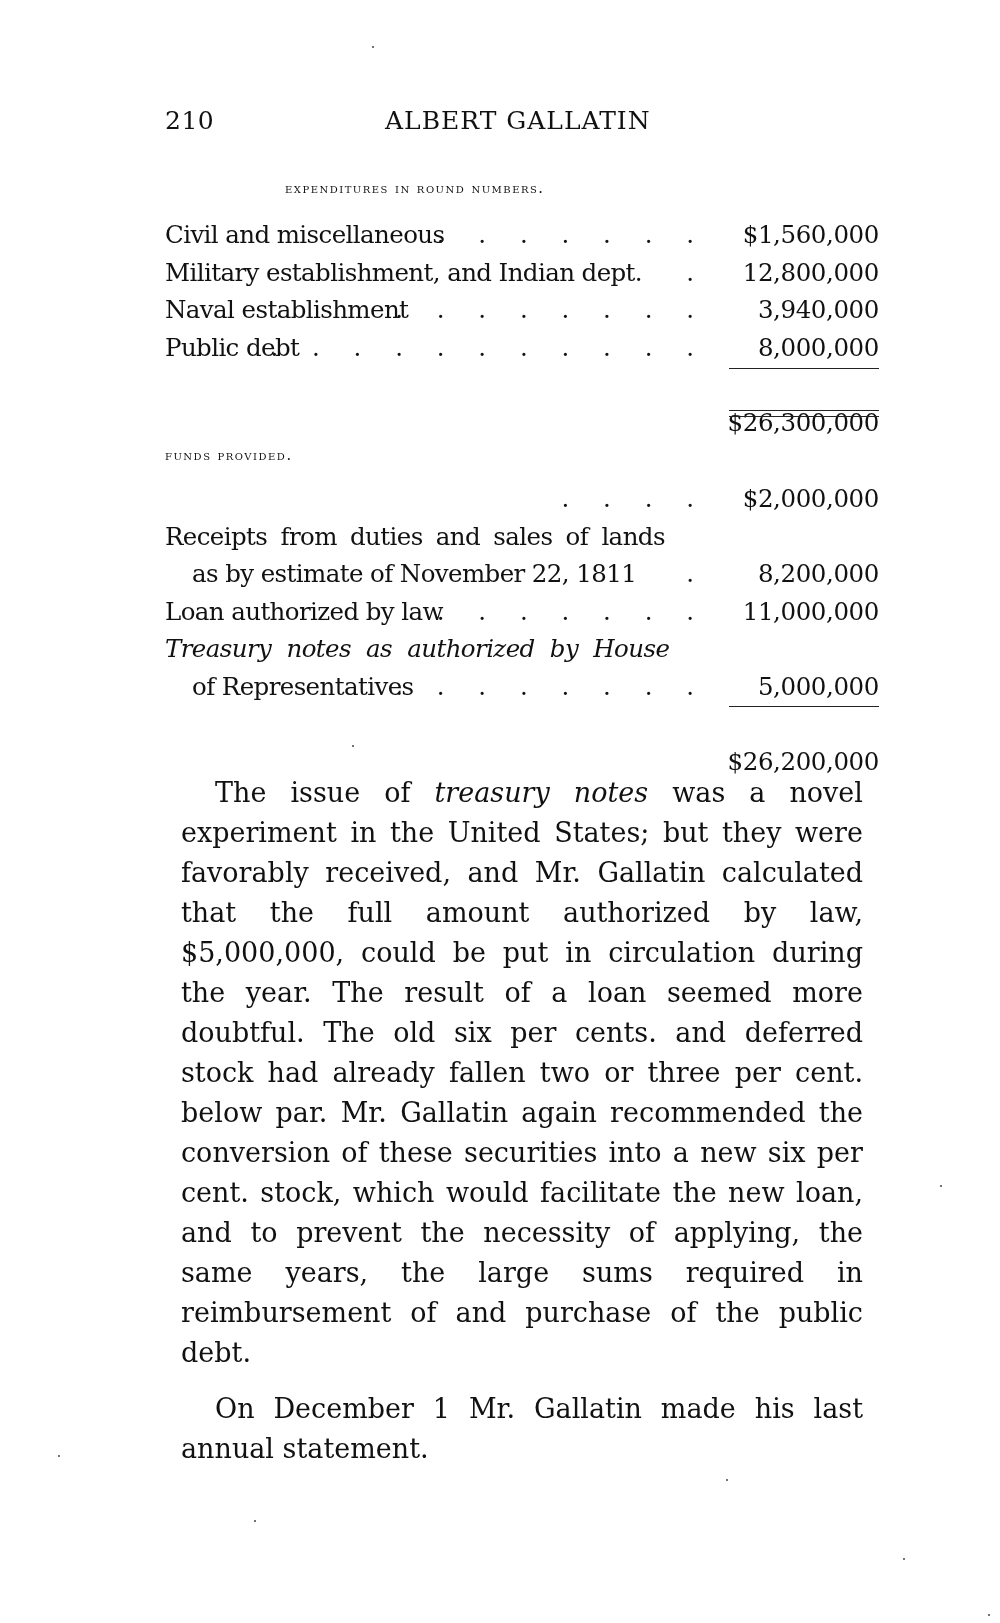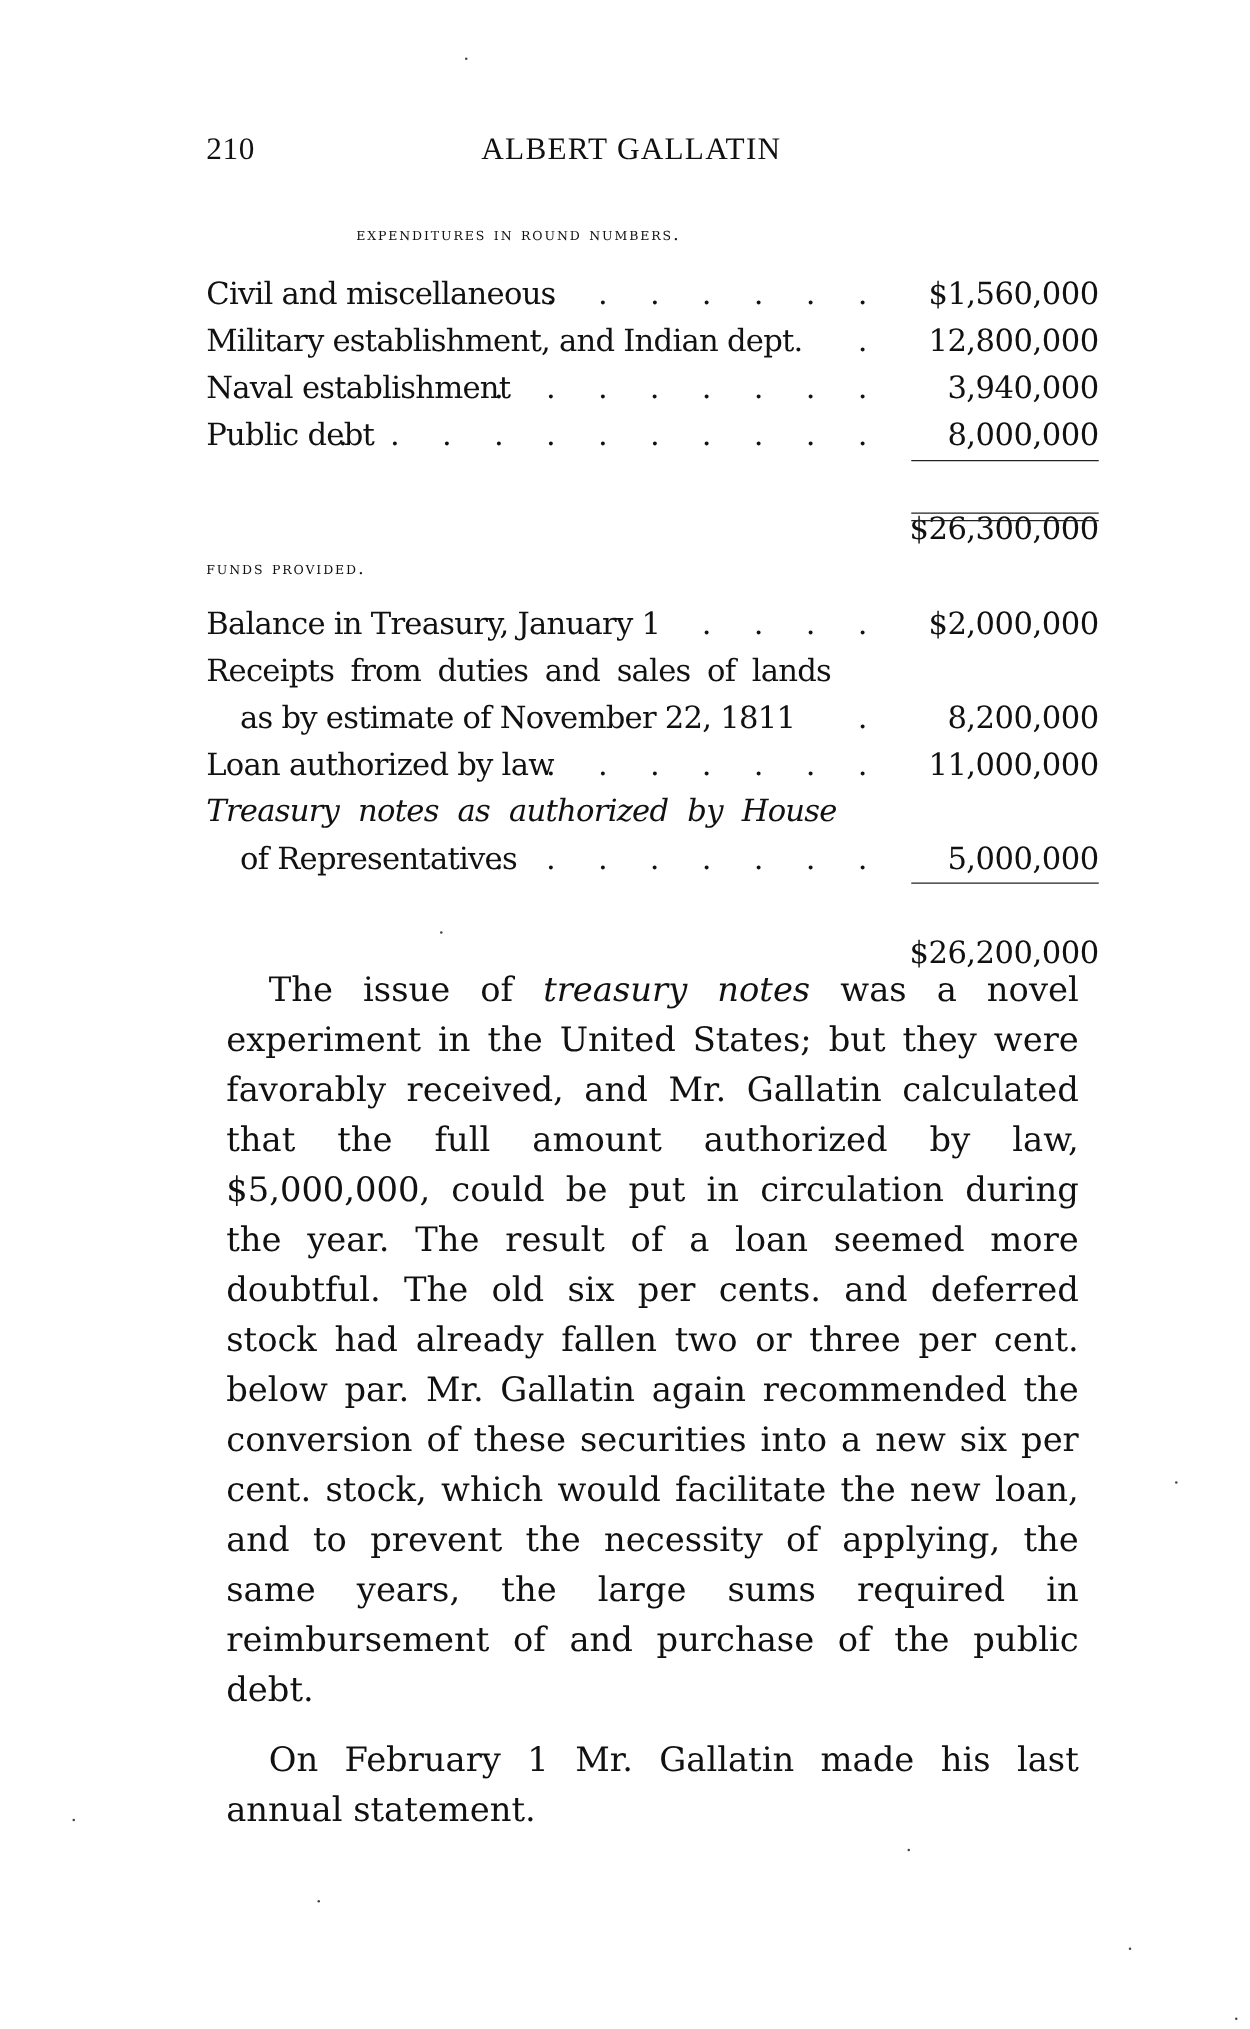"210" .running-head { font-family: Liberation Serif, serif -> none }
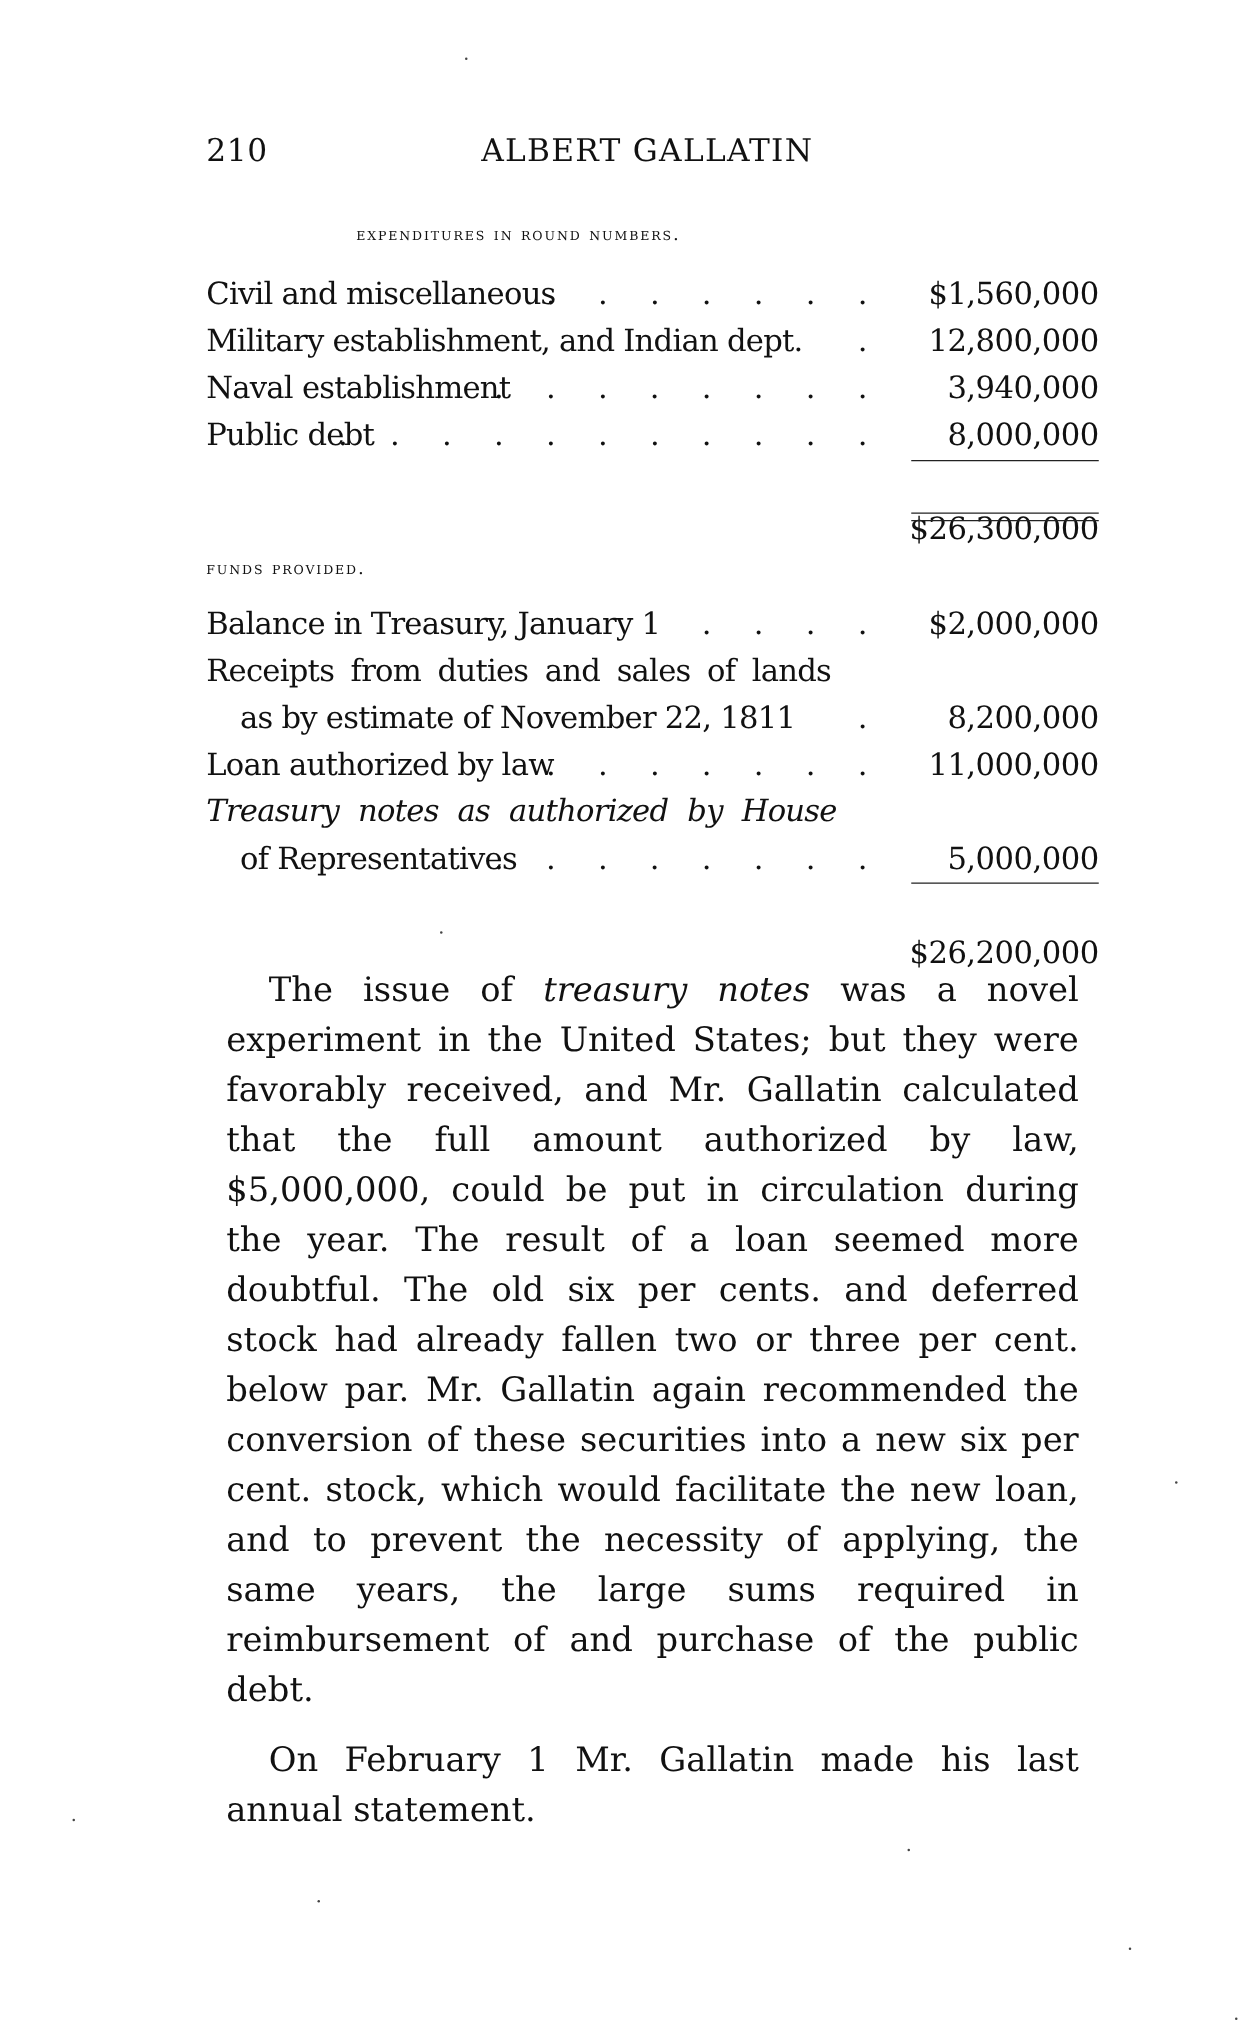"Balance in Treasury, January 1" span.label { html: <span>Balance in Treasury, January 1</span> -> none }
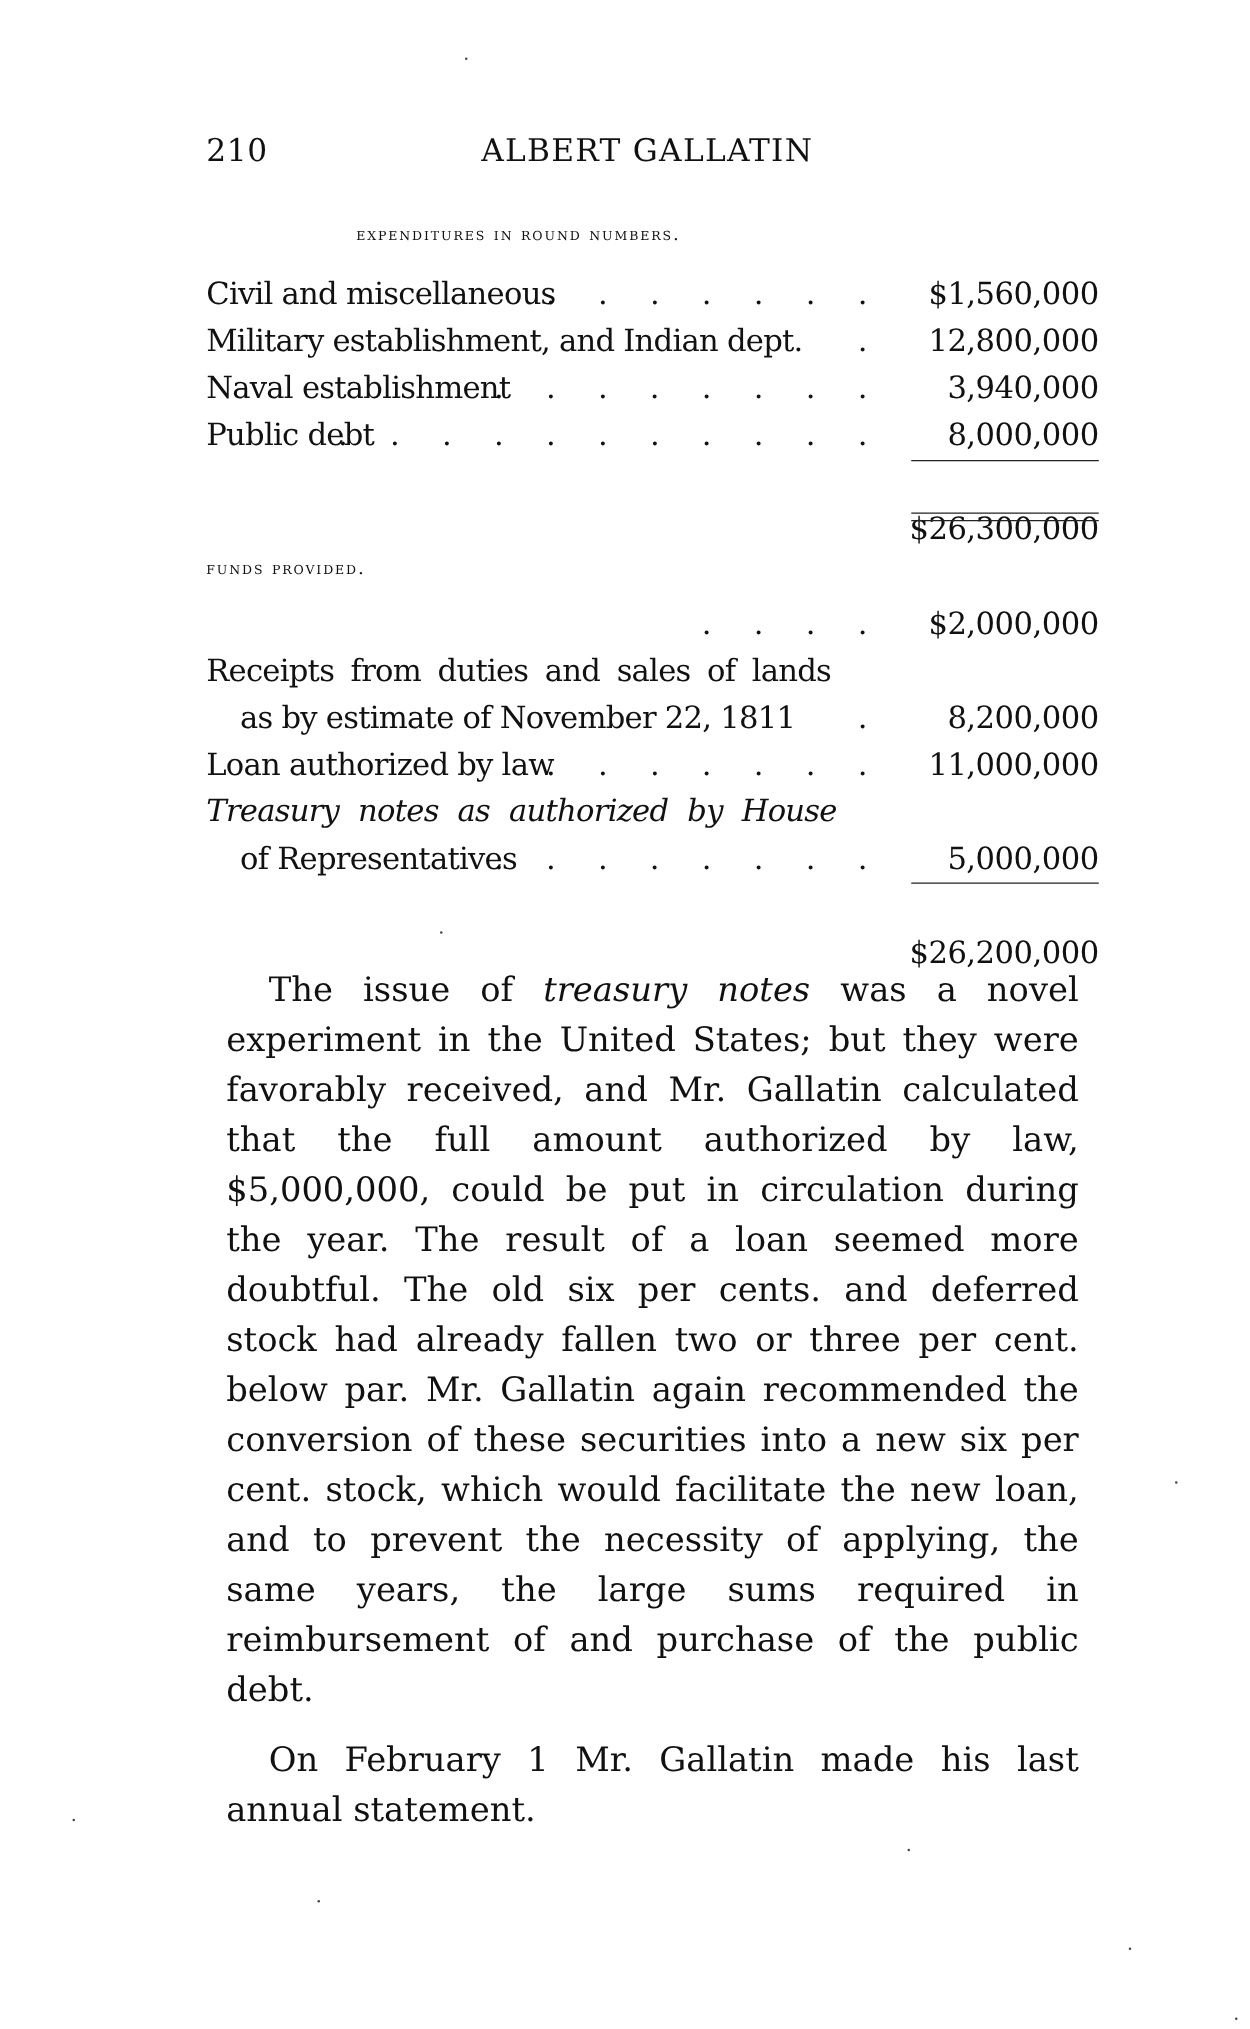"On February 1 Mr. Gallatin" p { text: February -> December }
